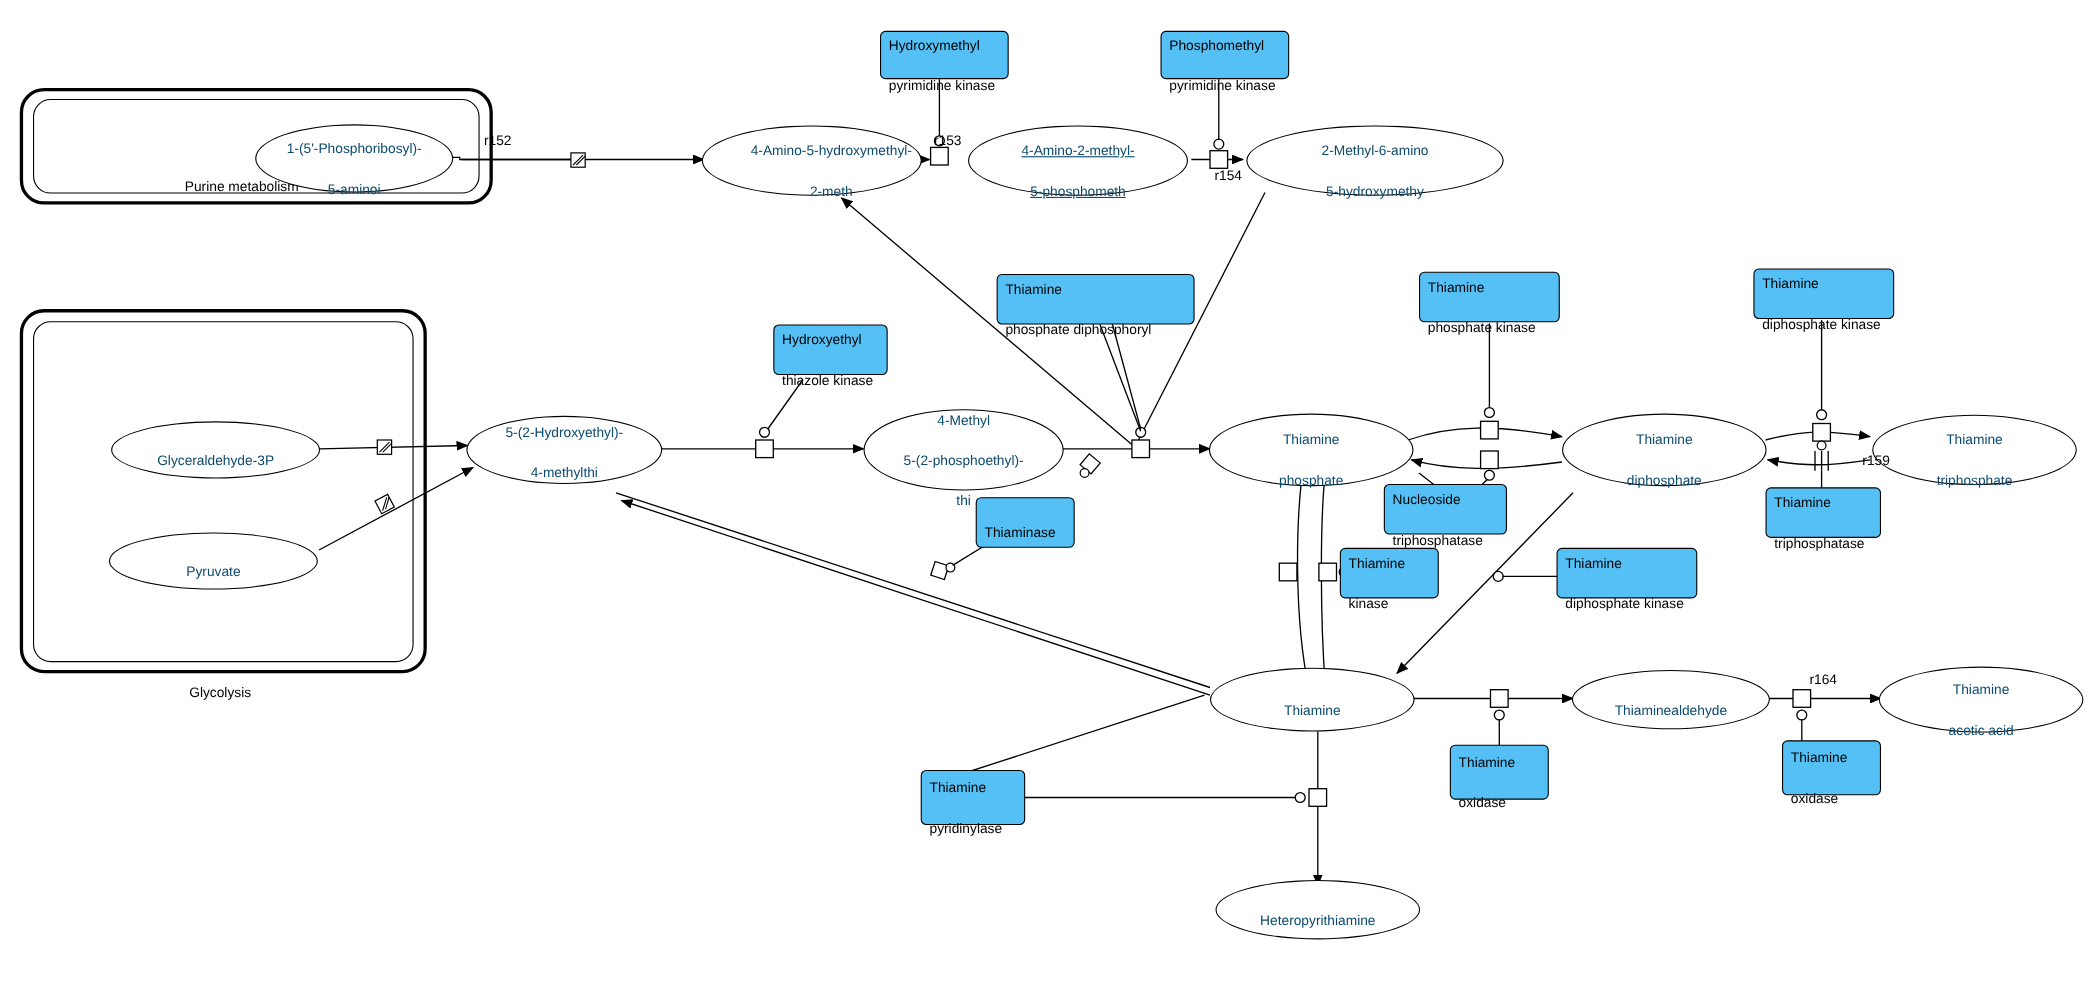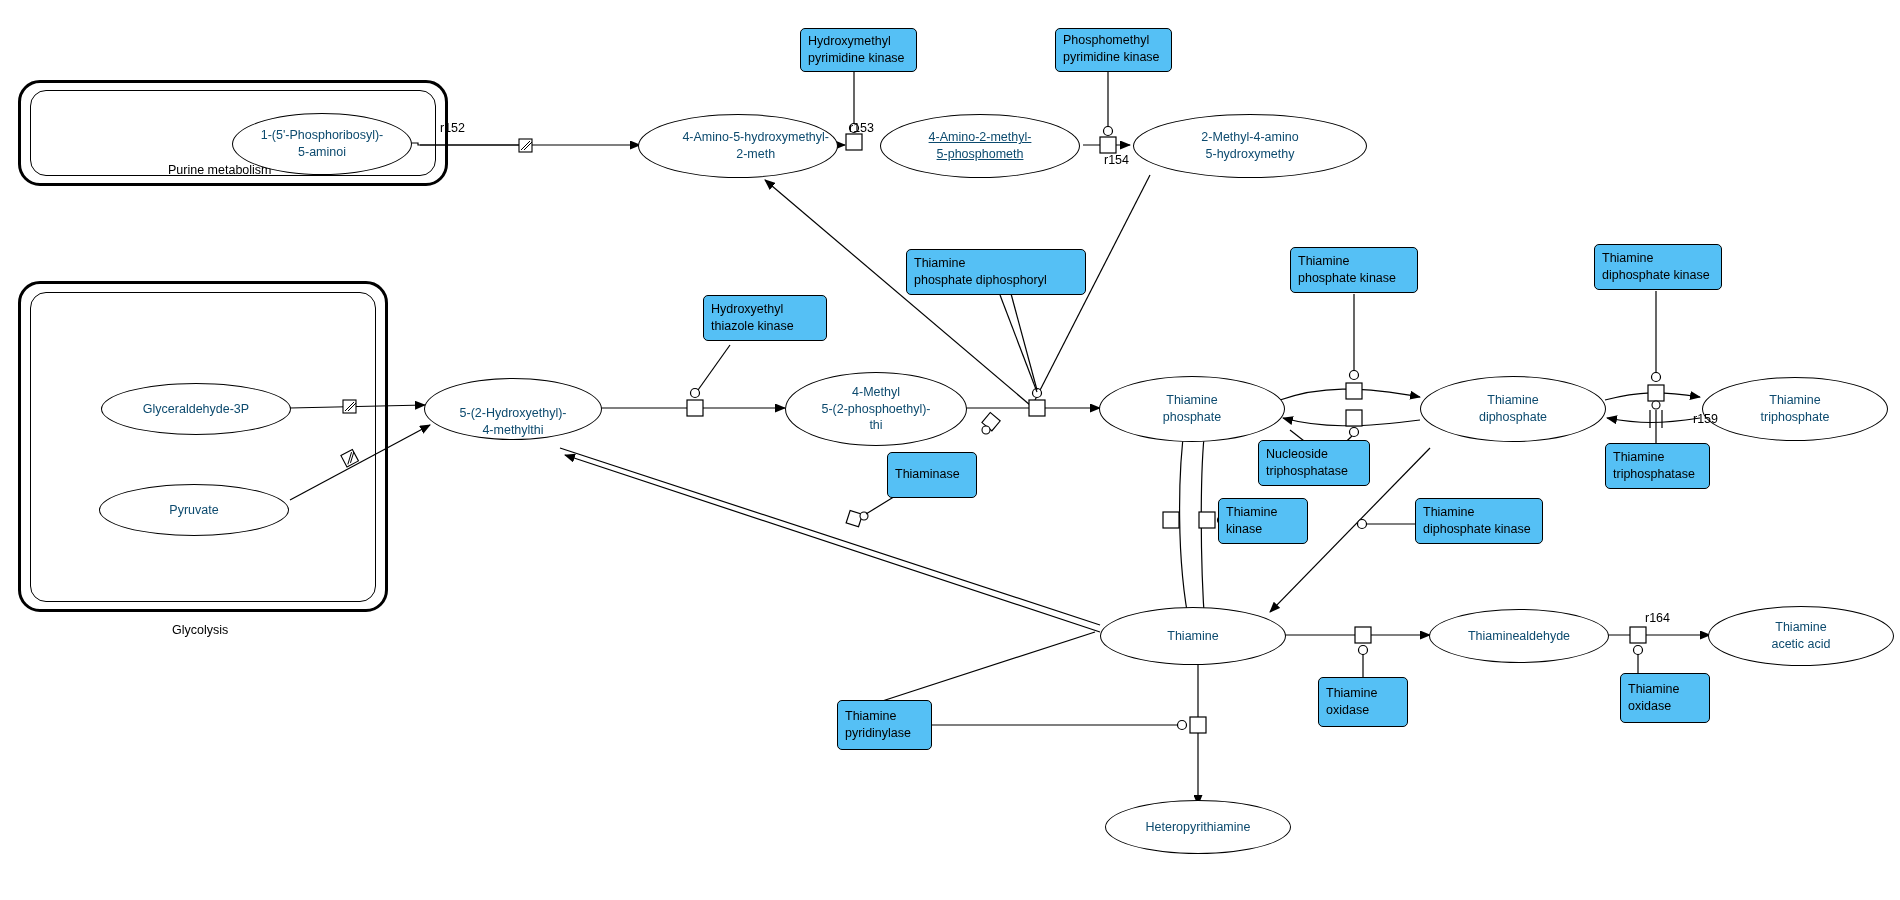"Hydroxymethyl" .line-break { margin-top: none -> 20px }
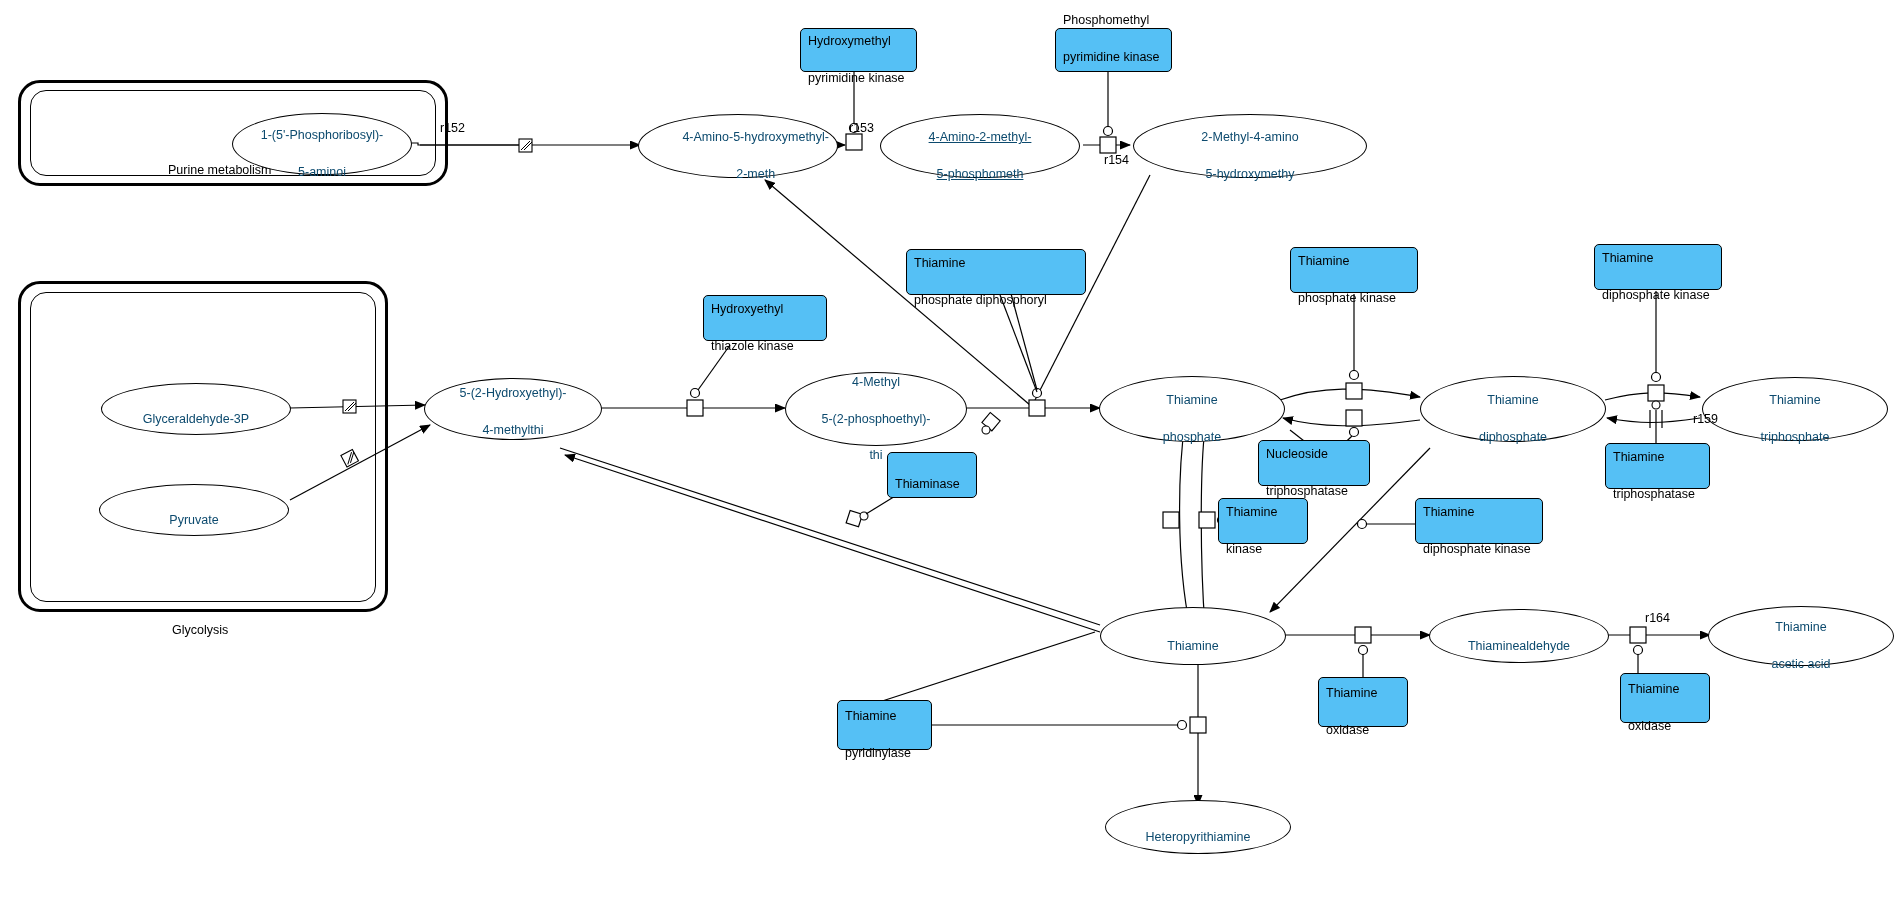"Phosphomethyl" div.node { align-items: flex-end -> none }
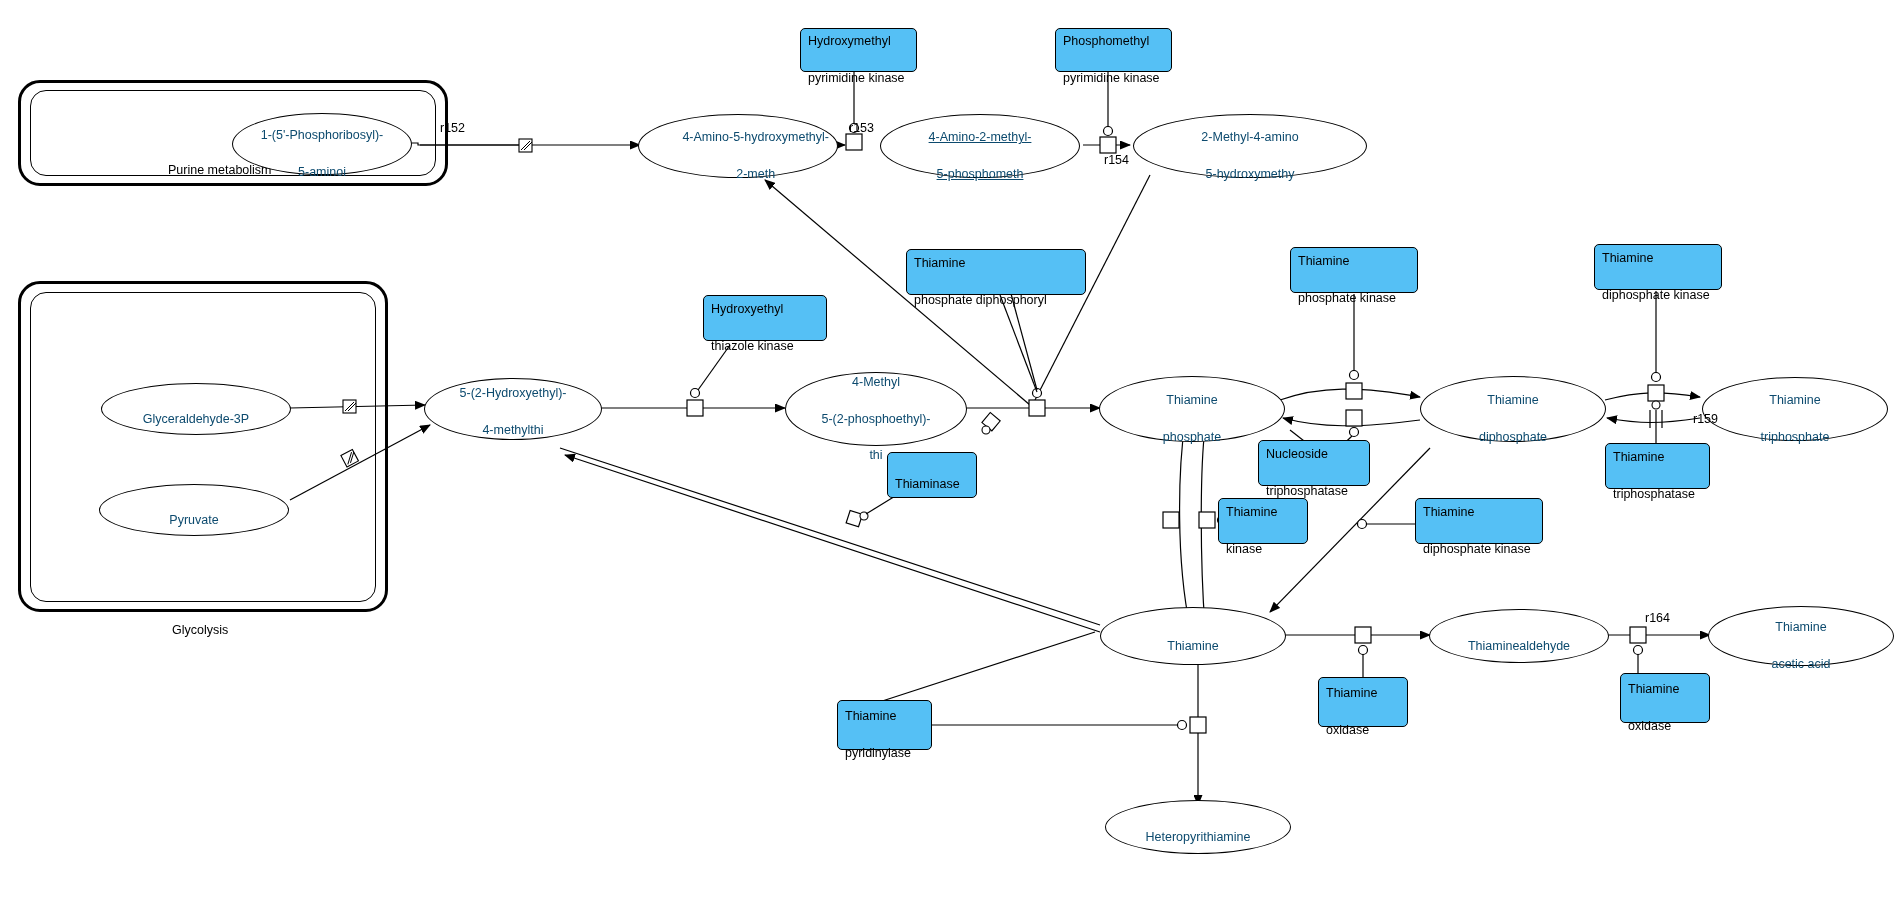"2-Methyl-4-amino" span.line-break { text: 2-Methyl-4-amino -> 2-Methyl-6-amino }
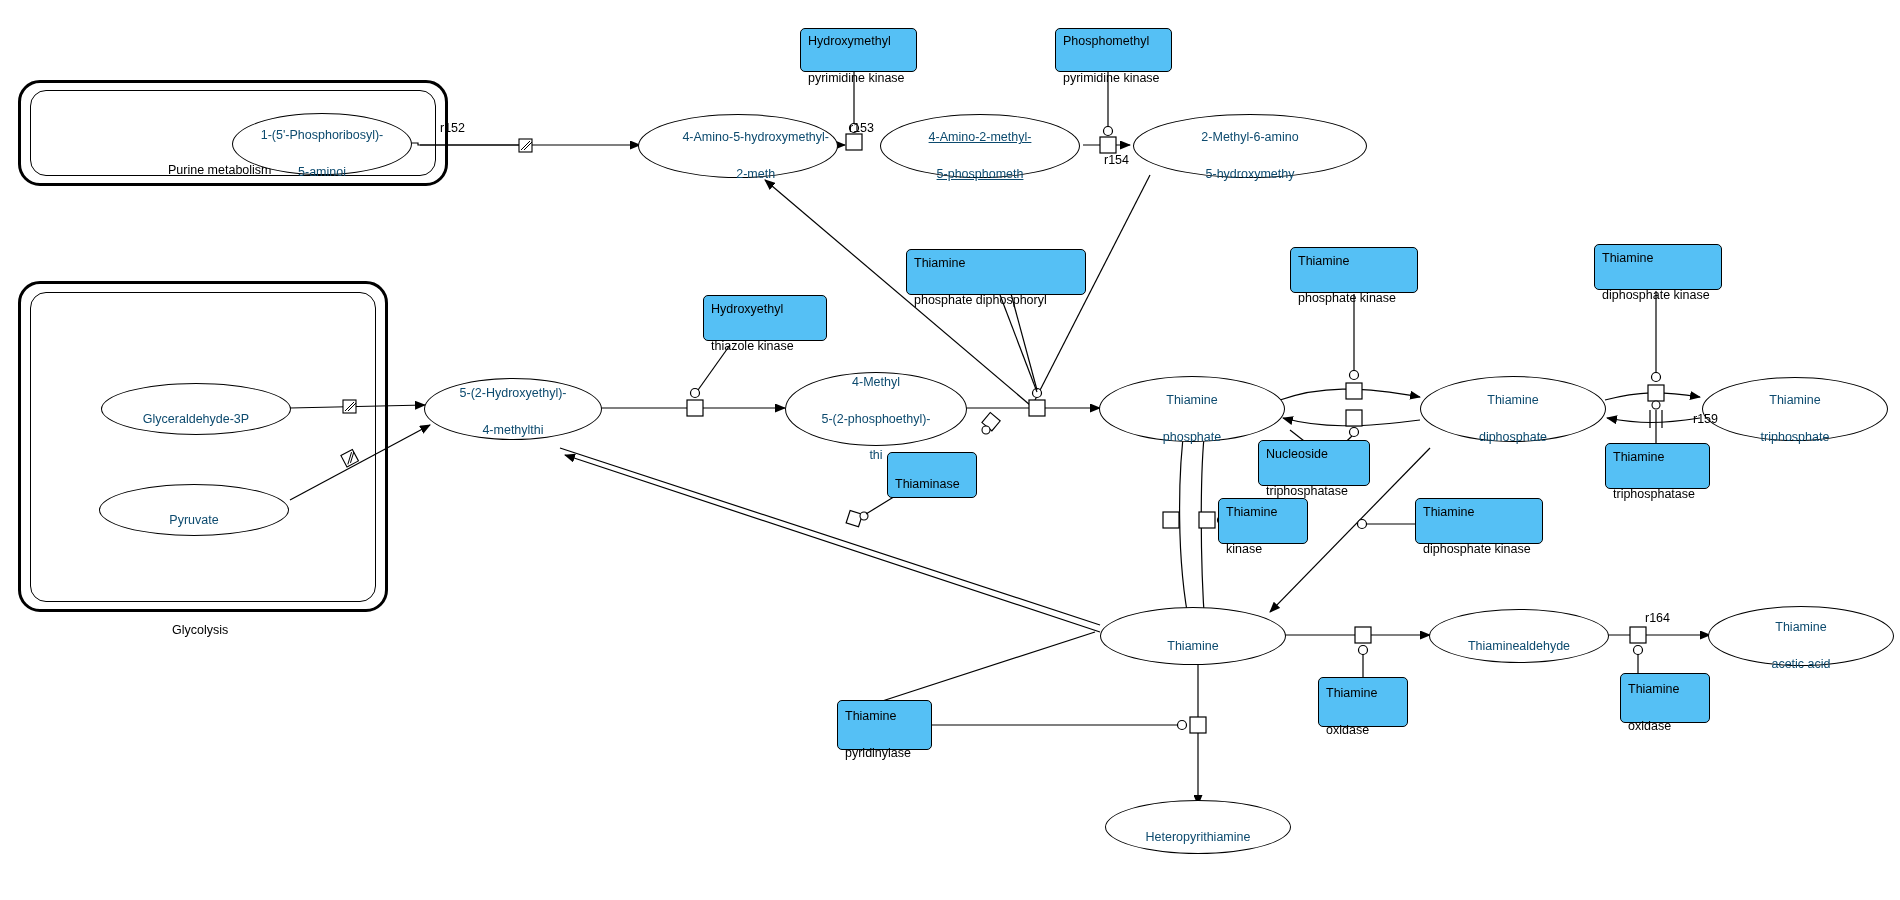"Hydroxyethyl" div.node { width: 124px -> 104px }
